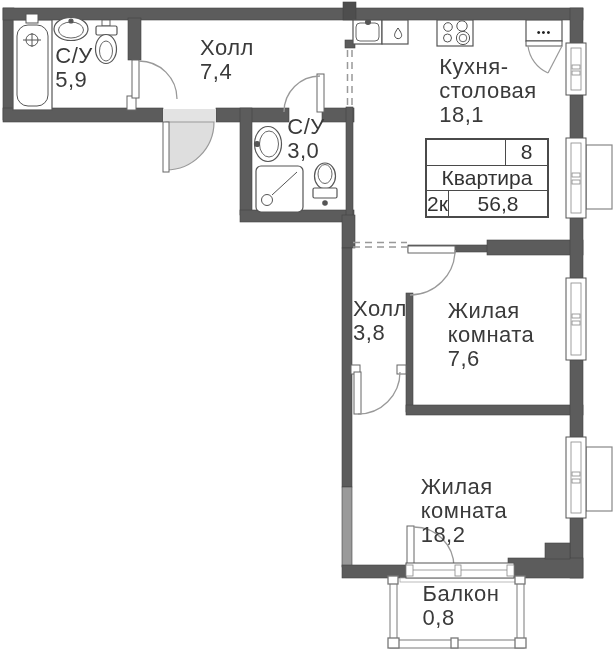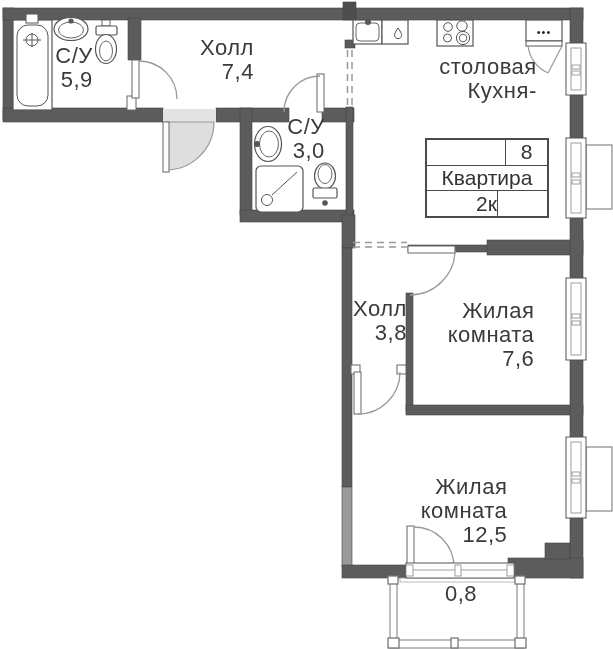"С/У" .room-label { text-align: right -> left }
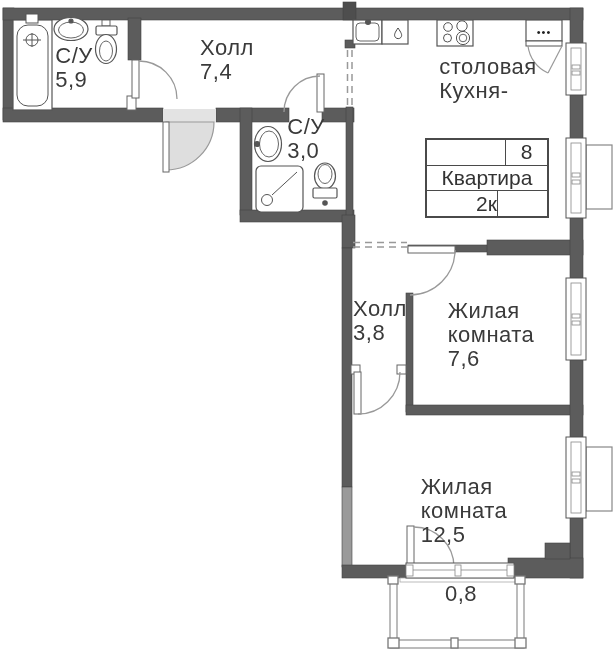"столовая" div { order: before "Кухня-" -> after "Кухня-" }
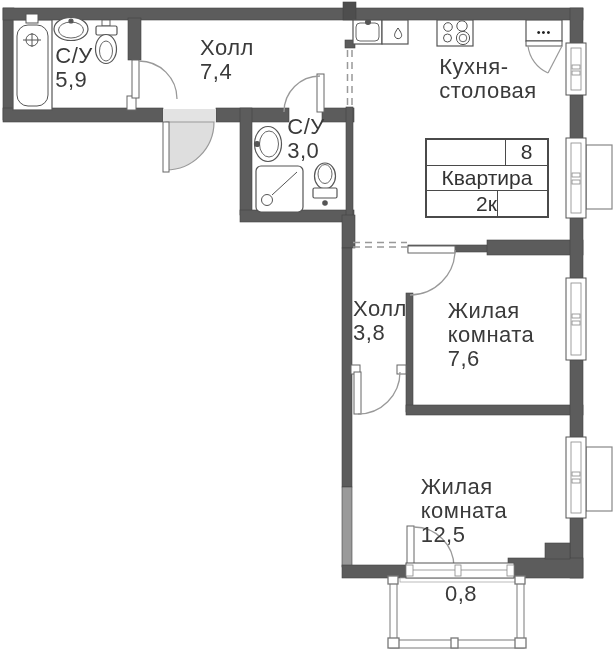"18,1" div { html: none -> <div>18,1</div> }
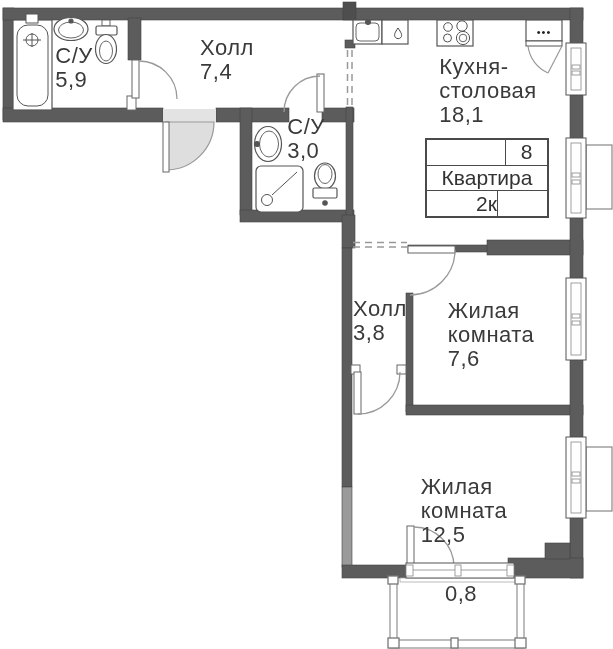"56,8" div.cell { html: none -> <div>56,8</div> }
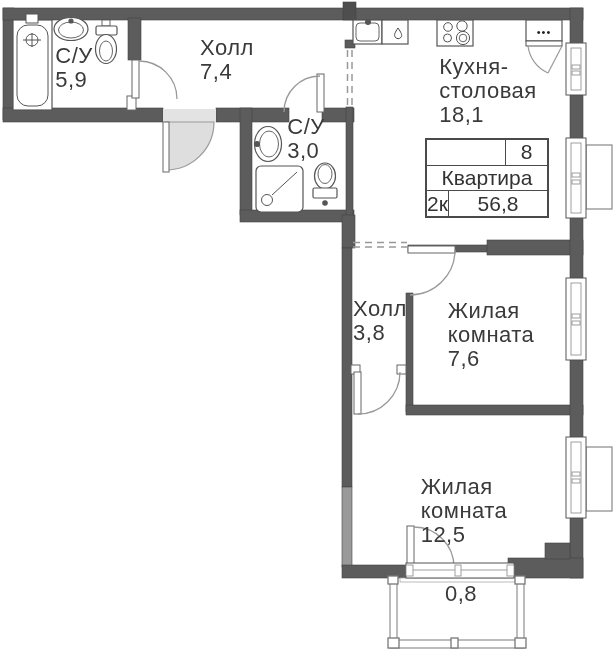"12,5" div { text: 12,5 -> 18,2 }
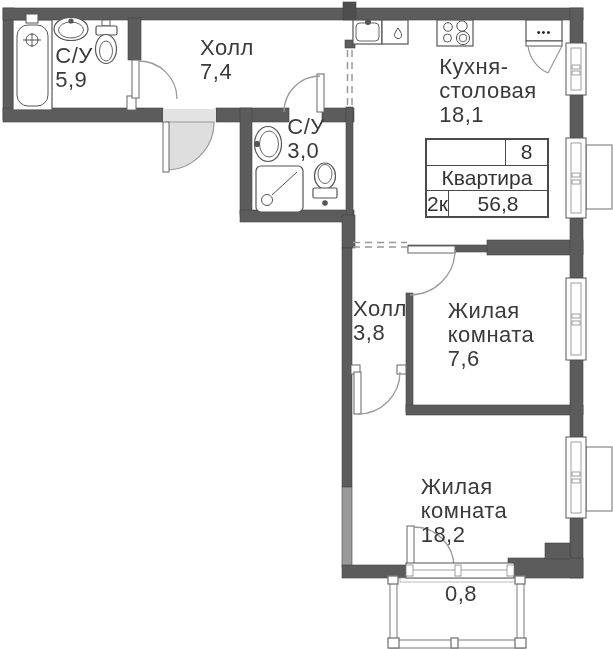"Балкон" div { html: none -> <div>Балкон</div> }
